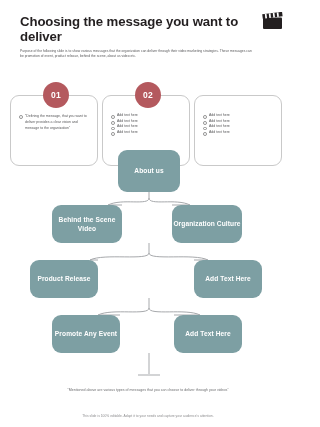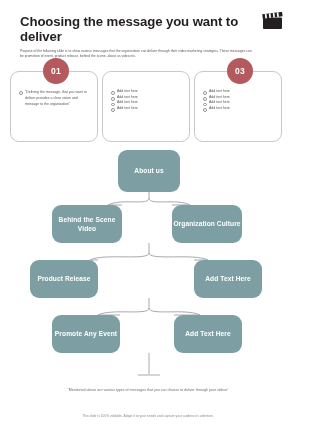"01" .card { margin-top: none -> 24px }
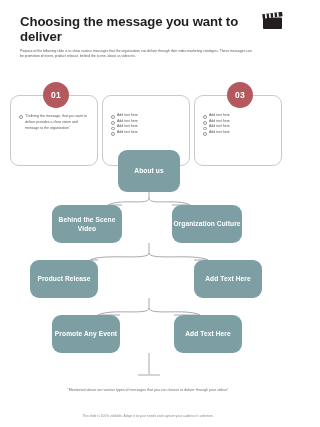"02" div.circle { html: none -> <div>02</div> }
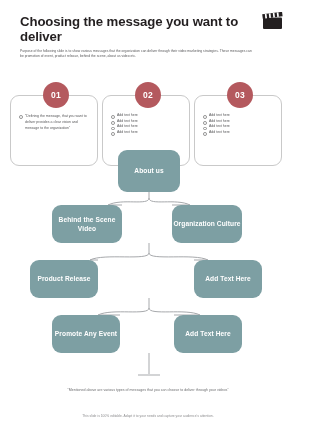"03" div.circle { html: <div>03</div> -> none }
